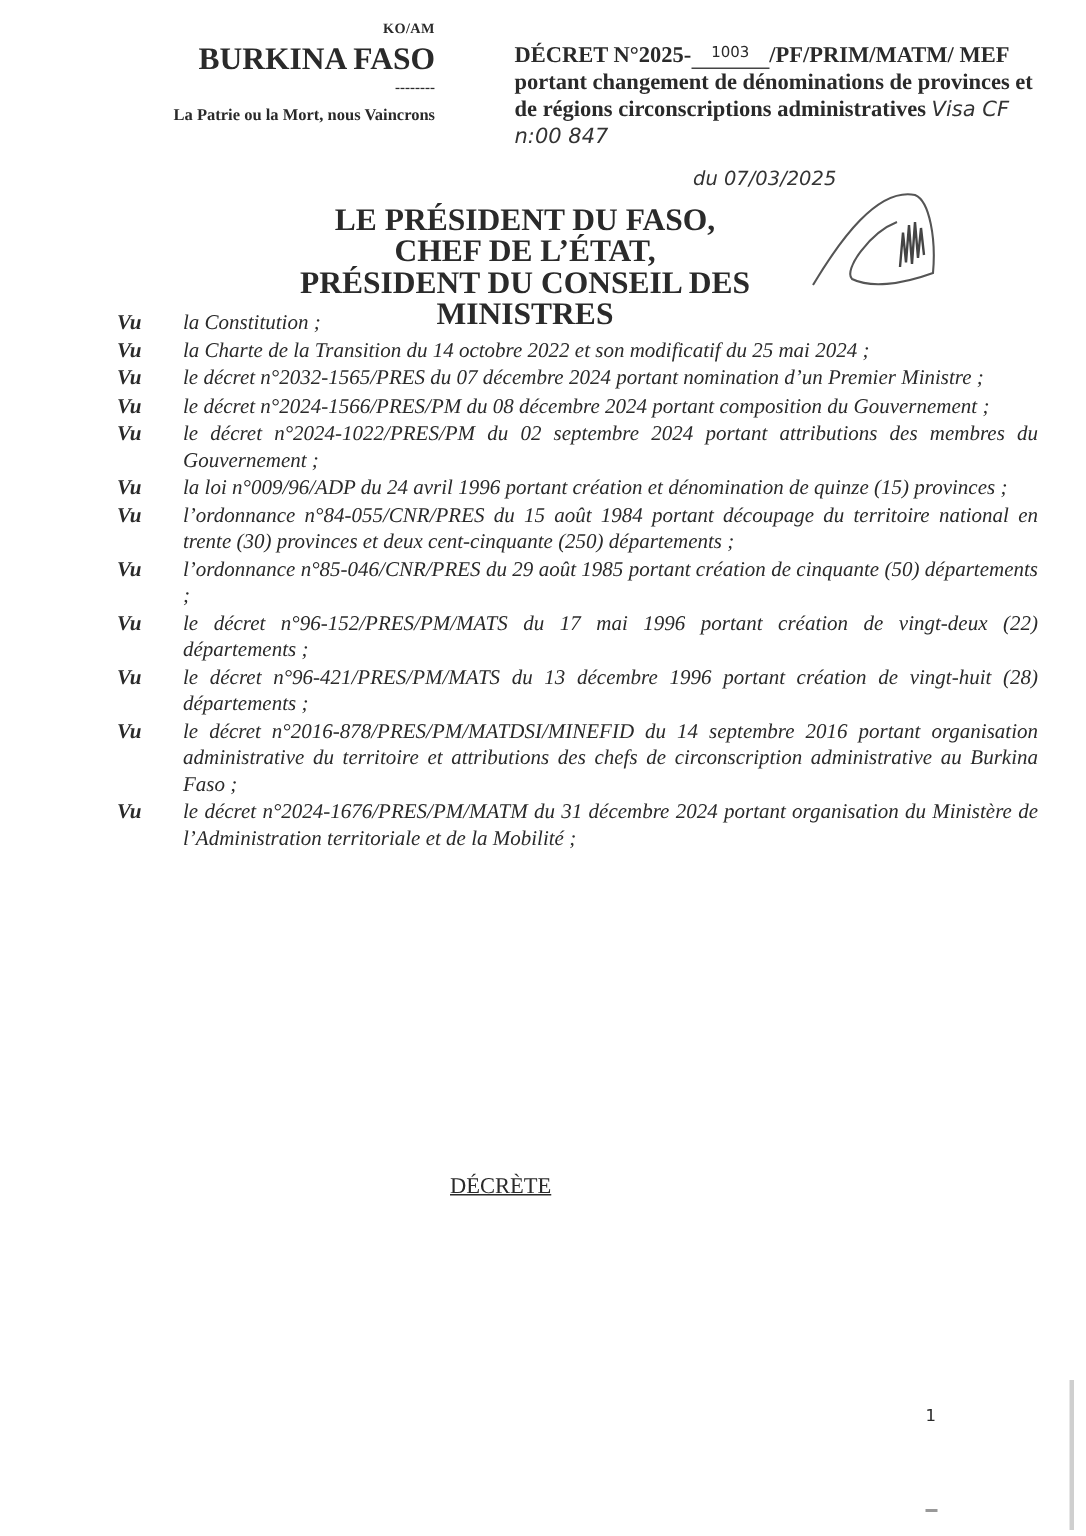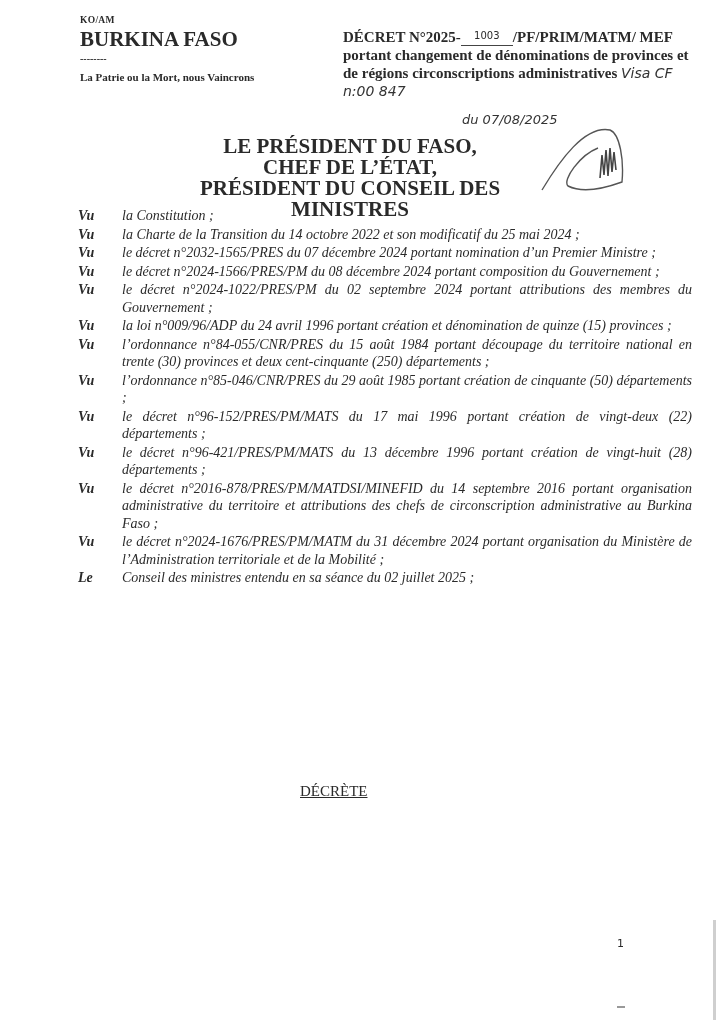"KO/AM" .left-head { text-align: left -> right }
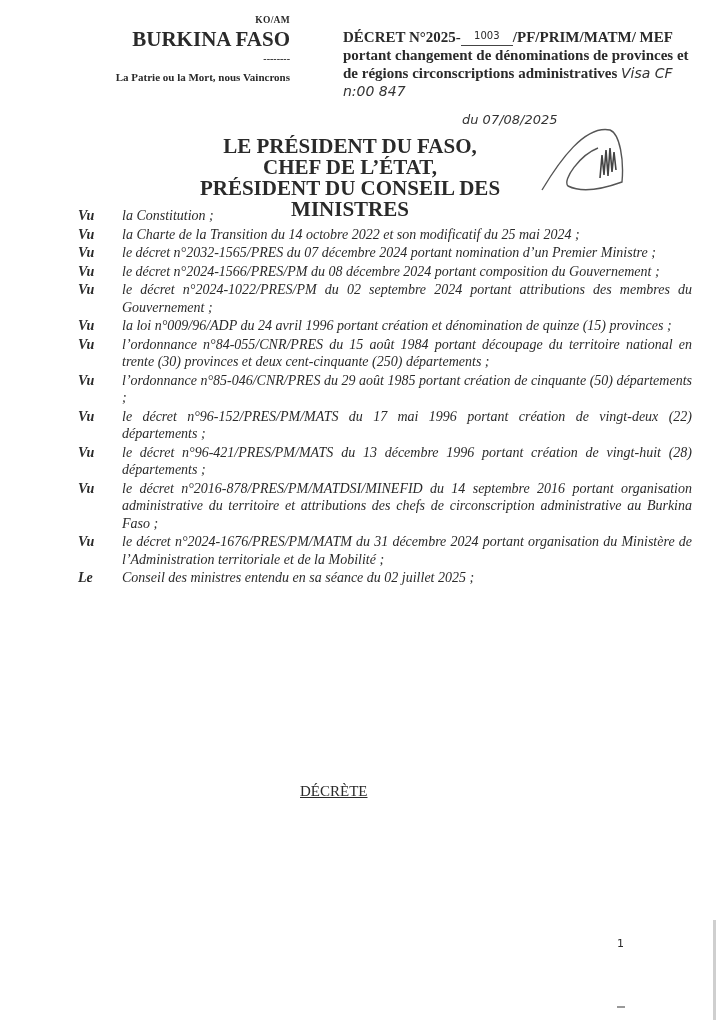"du 07/08/2025" div.abs { text: 07/08/2025 -> 07/03/2025 }
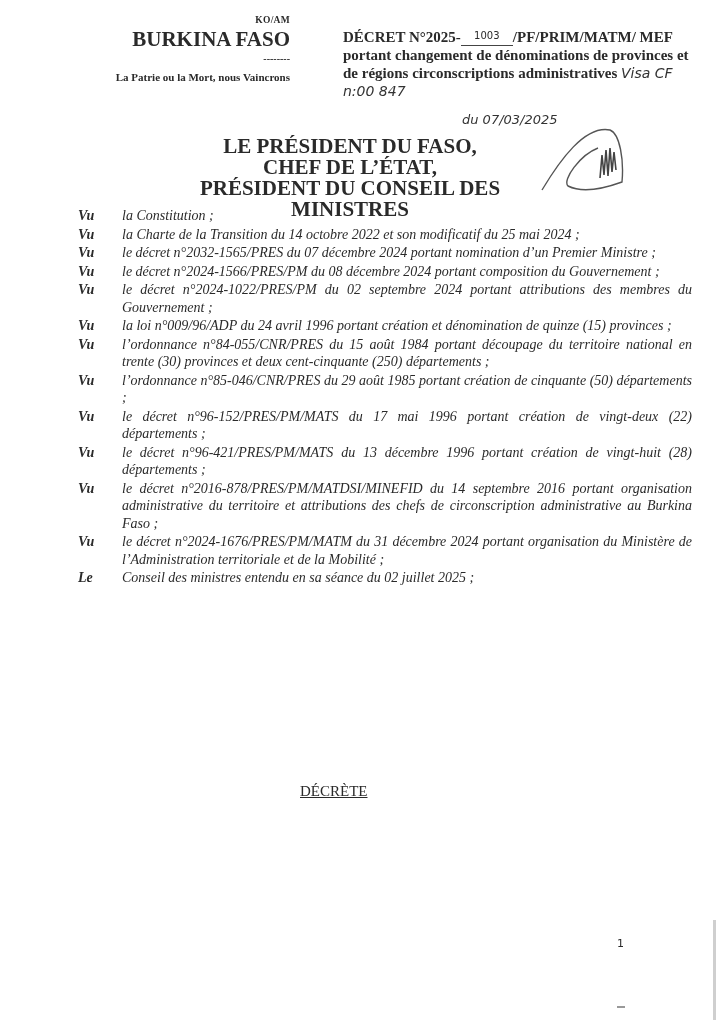"Le" div.vu-item { html: <div> <span>Le</span> <span>Conseil des ministres entendu en sa séance du 02 juillet 2025 ;</span> </div> -> none }
